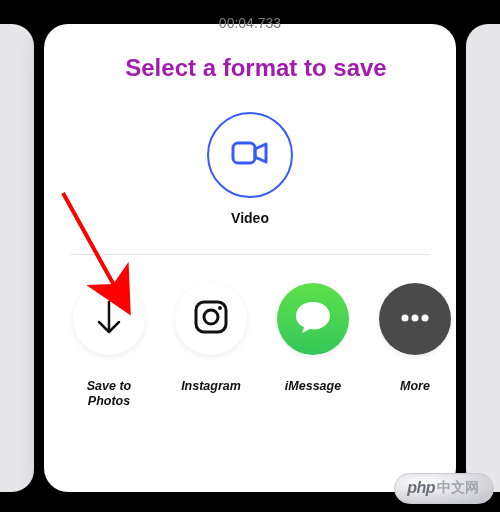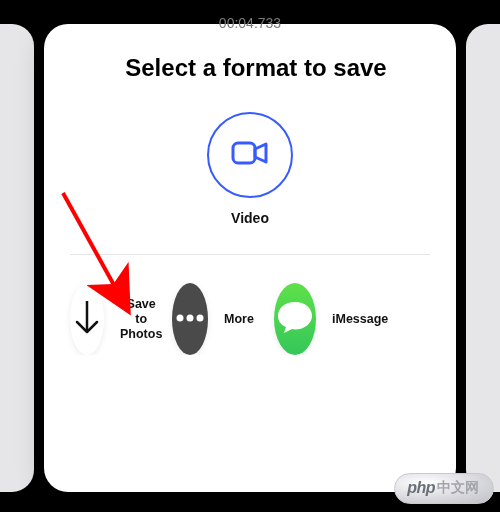"Select a format to save" .title { color: #000000 -> #a21caf }
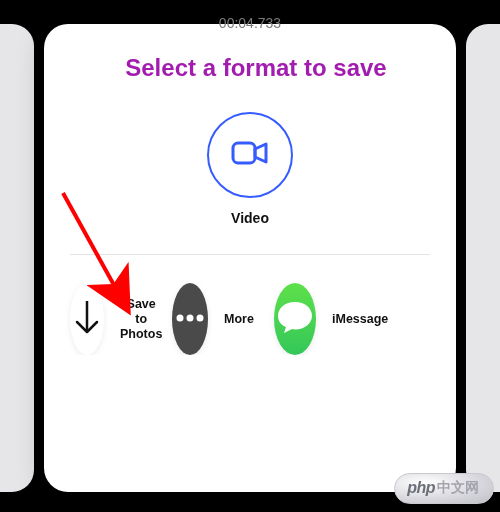"Save to" .share-item { flex-direction: none -> column; font-style: none -> italic; gap: 16px -> 24px }
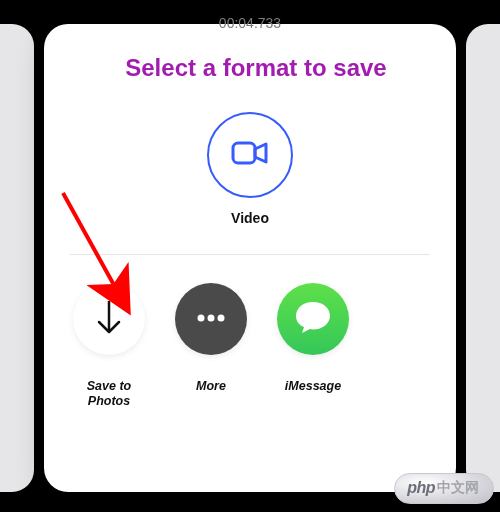"Instagram" div.share-item { html: none -> <div> <div> <span> <svg> <rect></rect> <circle></circle> <circle></circle> </svg> </span> </div> <span>Instagram</span> </div> }
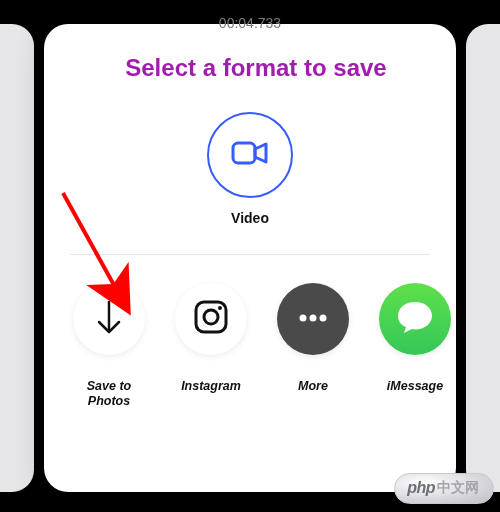"More" div.share-item { order: before "iMessage" -> after "iMessage" }
